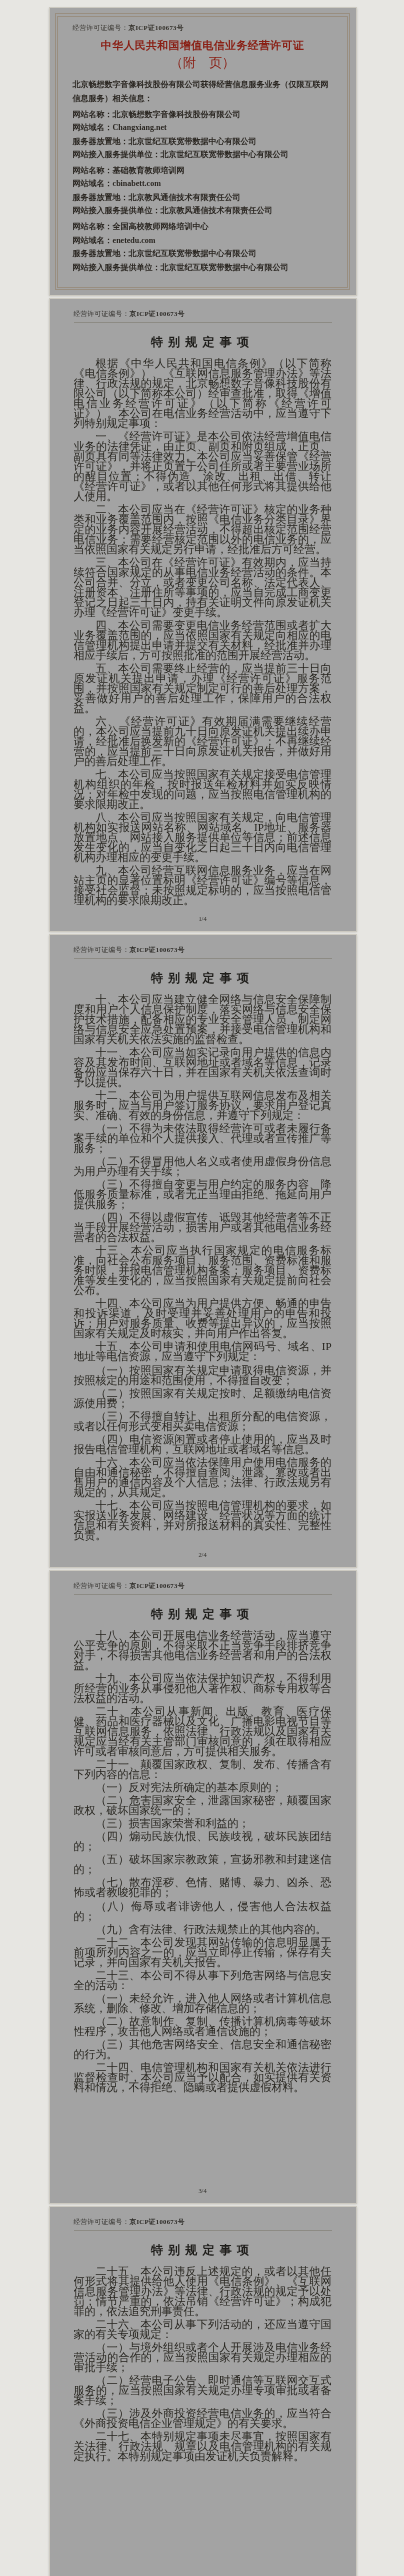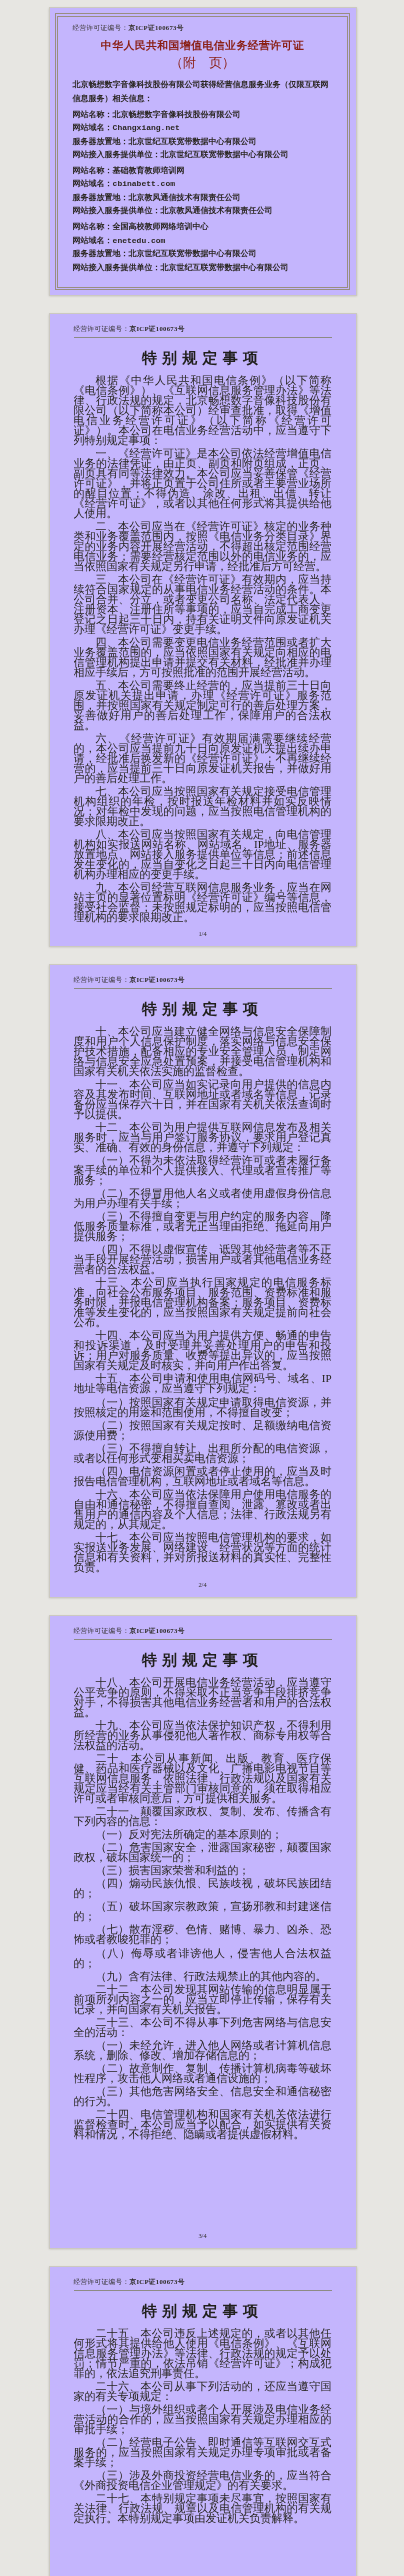"中华人民共和国增值电信业务经营许可证" .sheet { background: #c4b5fd -> #a3a3a3; margin: 0 auto 17px -> 0 auto 2px }
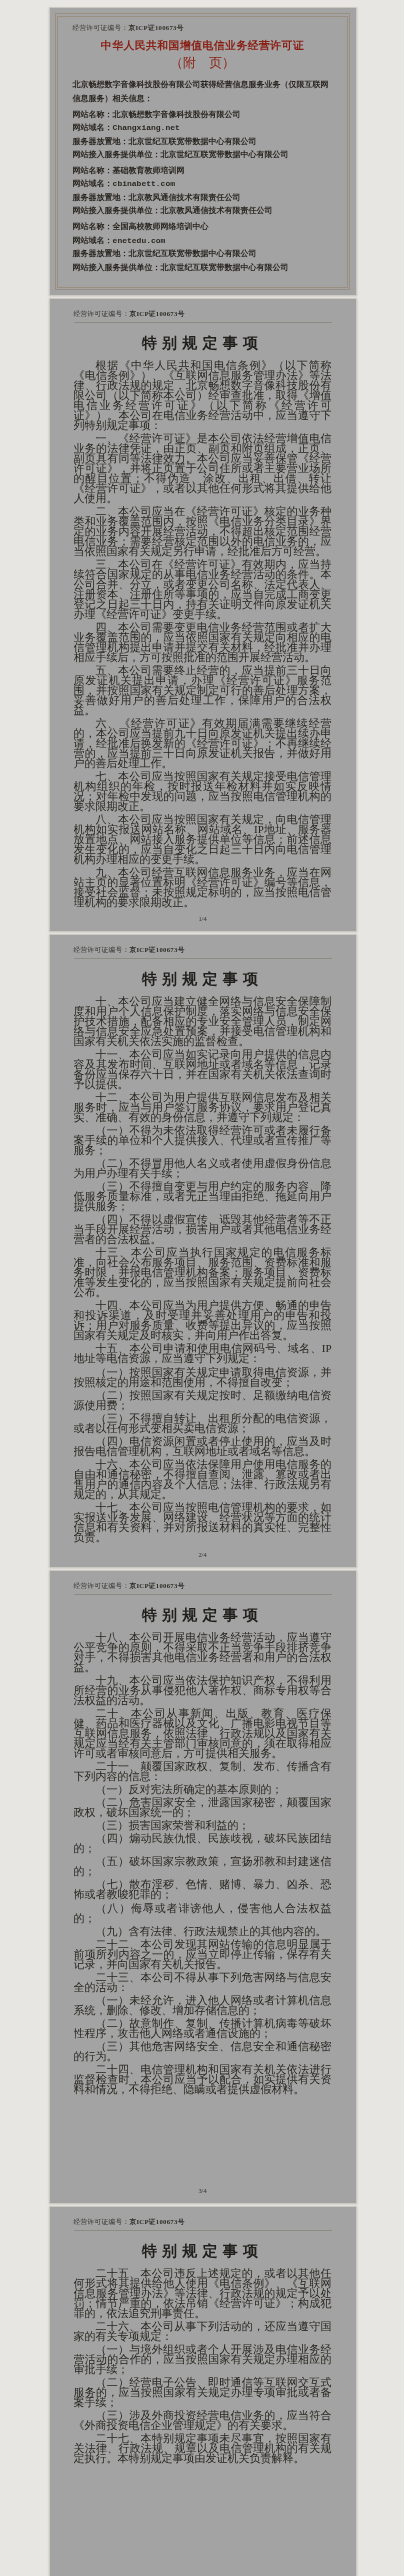"北京畅想数字音像科技股份有限公司获得经营信息服务业务（仅限互联网信息服务）相关信" .p1-body { font-family: Liberation Mono, monospace -> none }
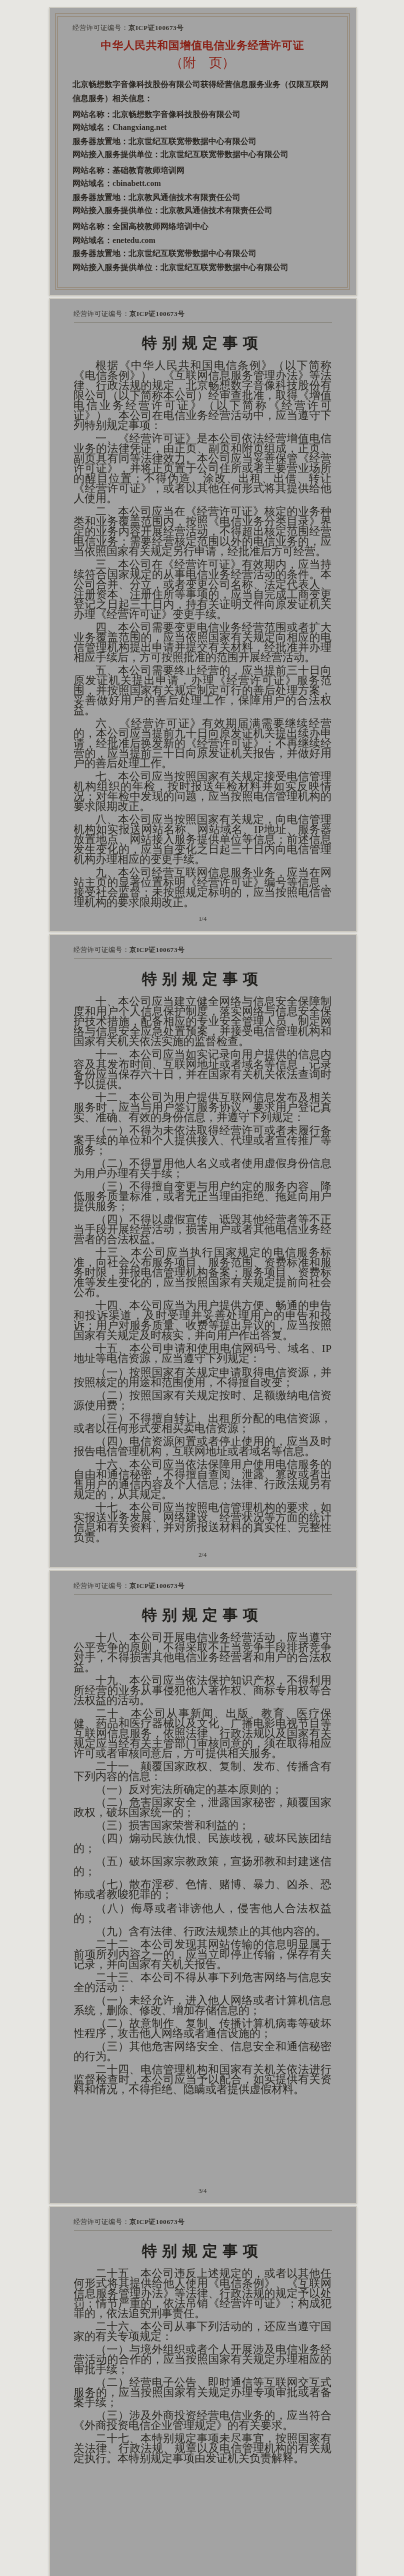"特别规定事项" .prov-title { font-size: 15px -> 12px }
